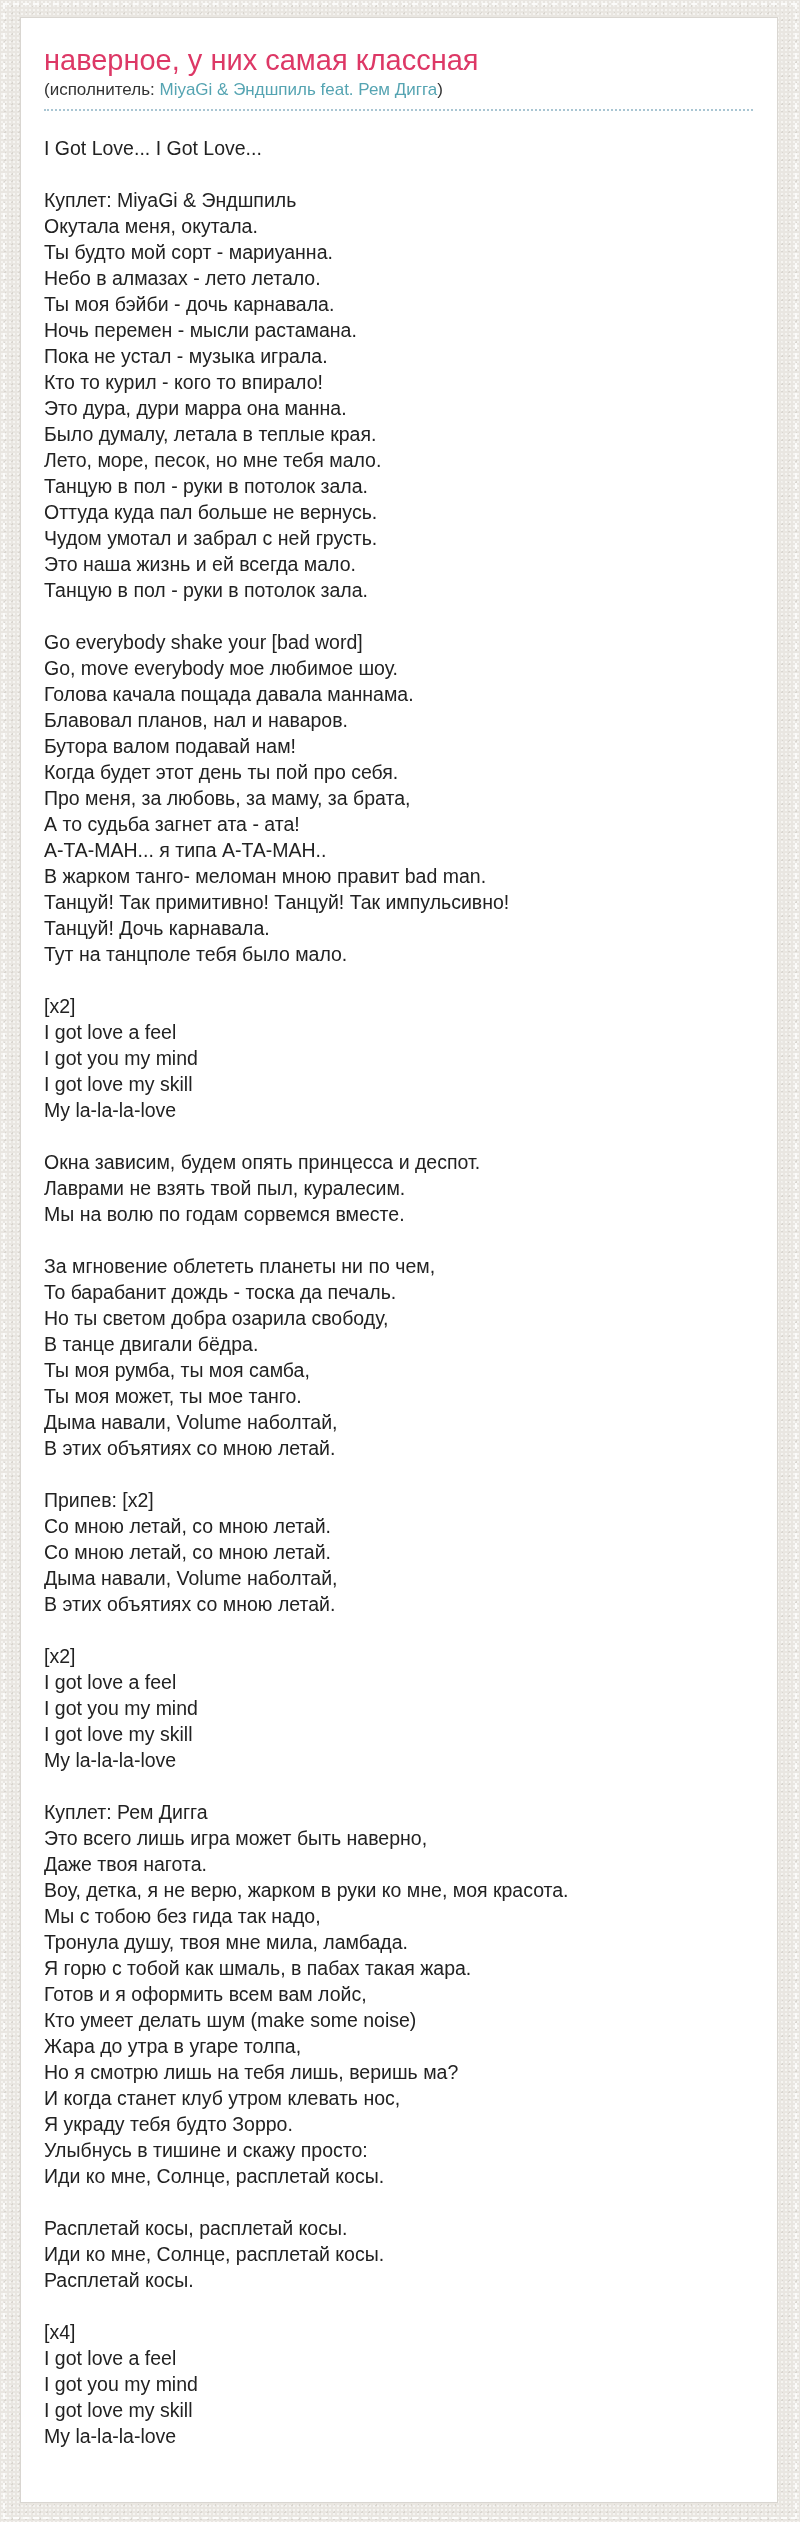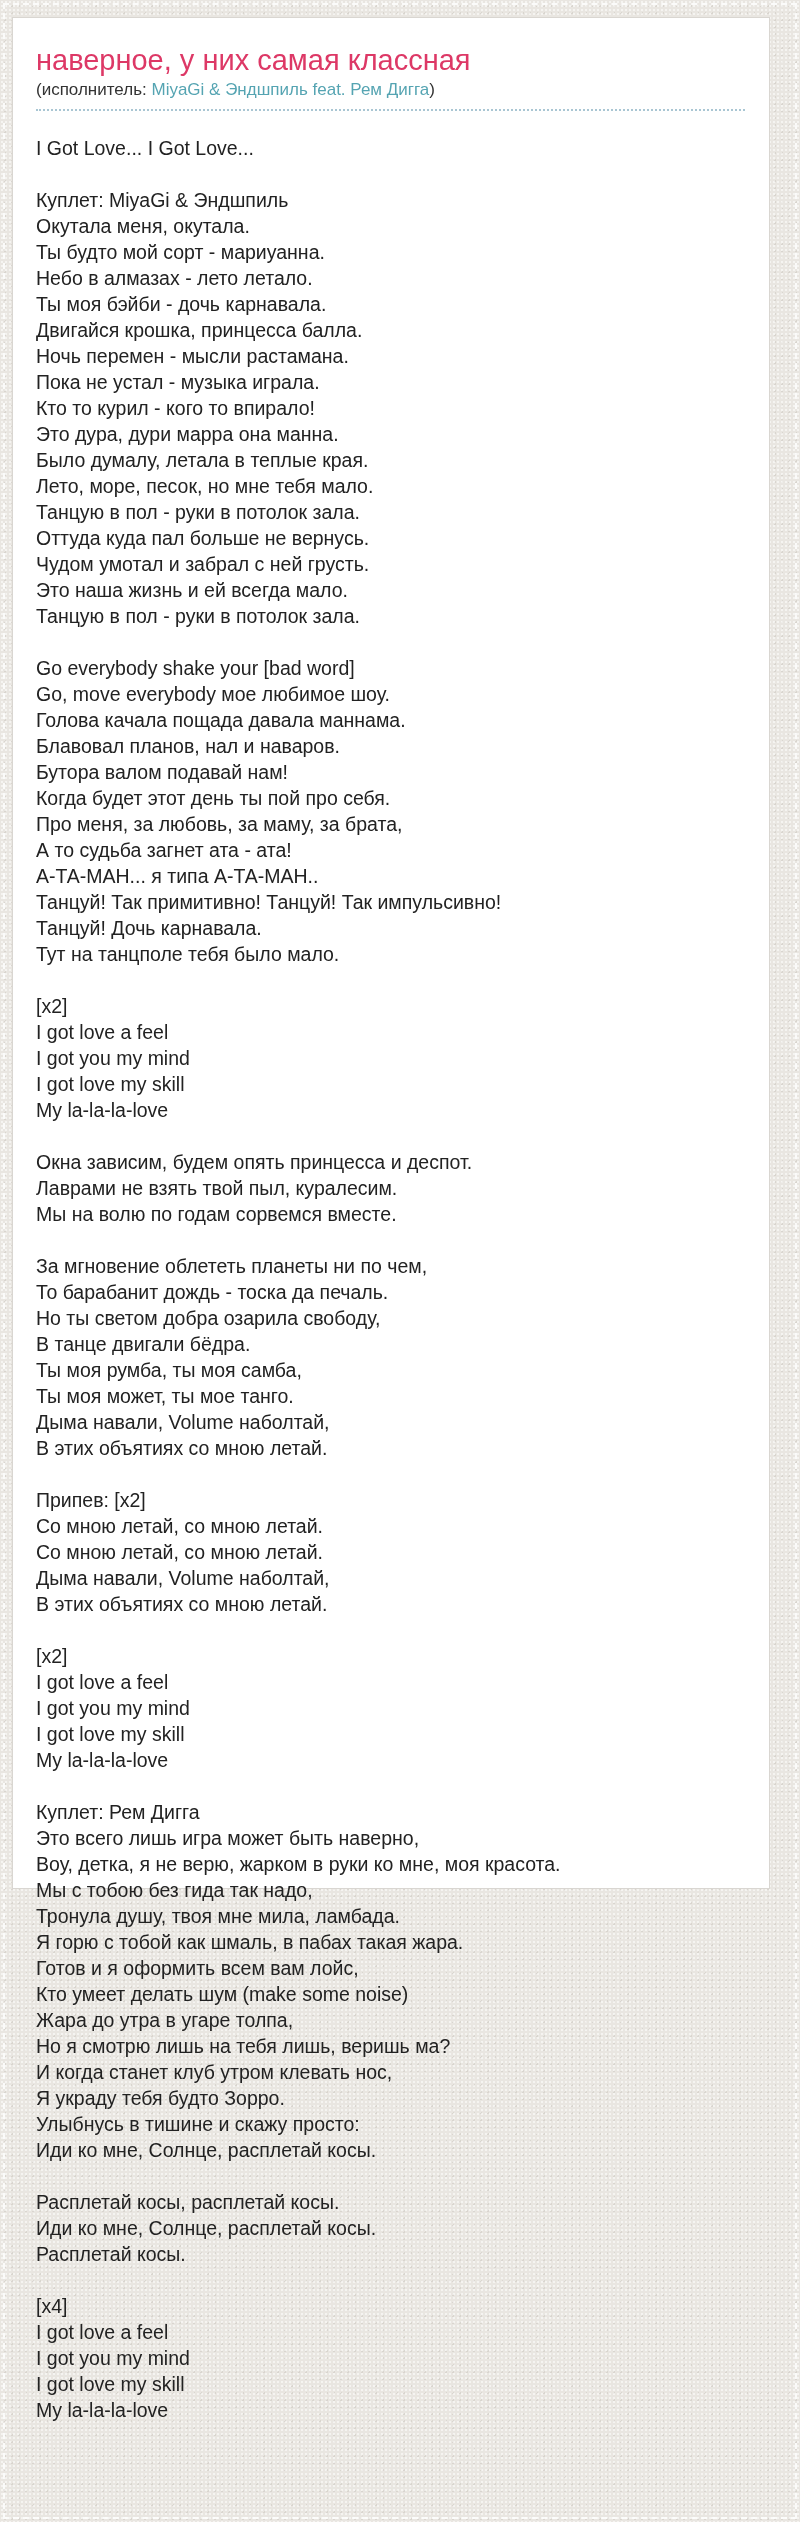"наверное, у них самая классная" .content-card { height: 1872px -> 2486px; left: 12px -> 20px }
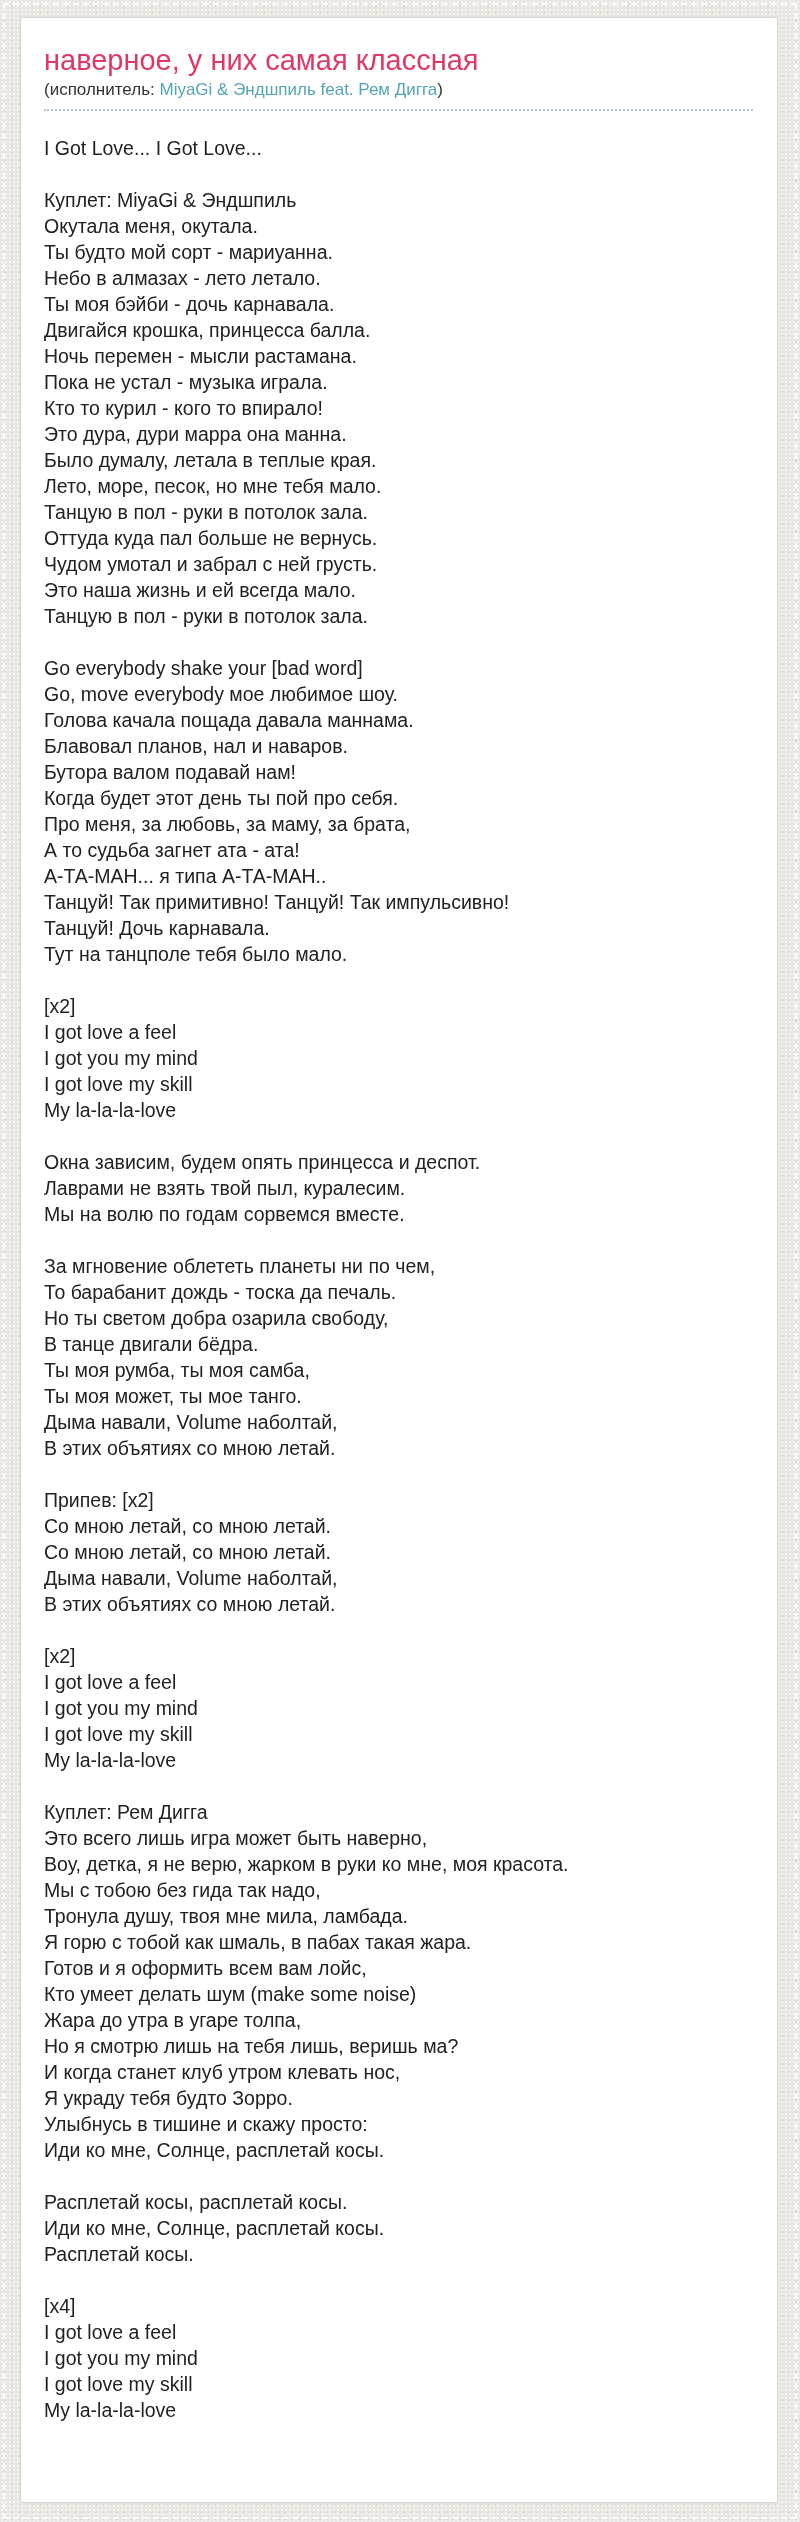"Двигайся крошка, принцесса балла." div.lyric-line { html: <div>Двигайся крошка, принцесса балла.</div> -> none }
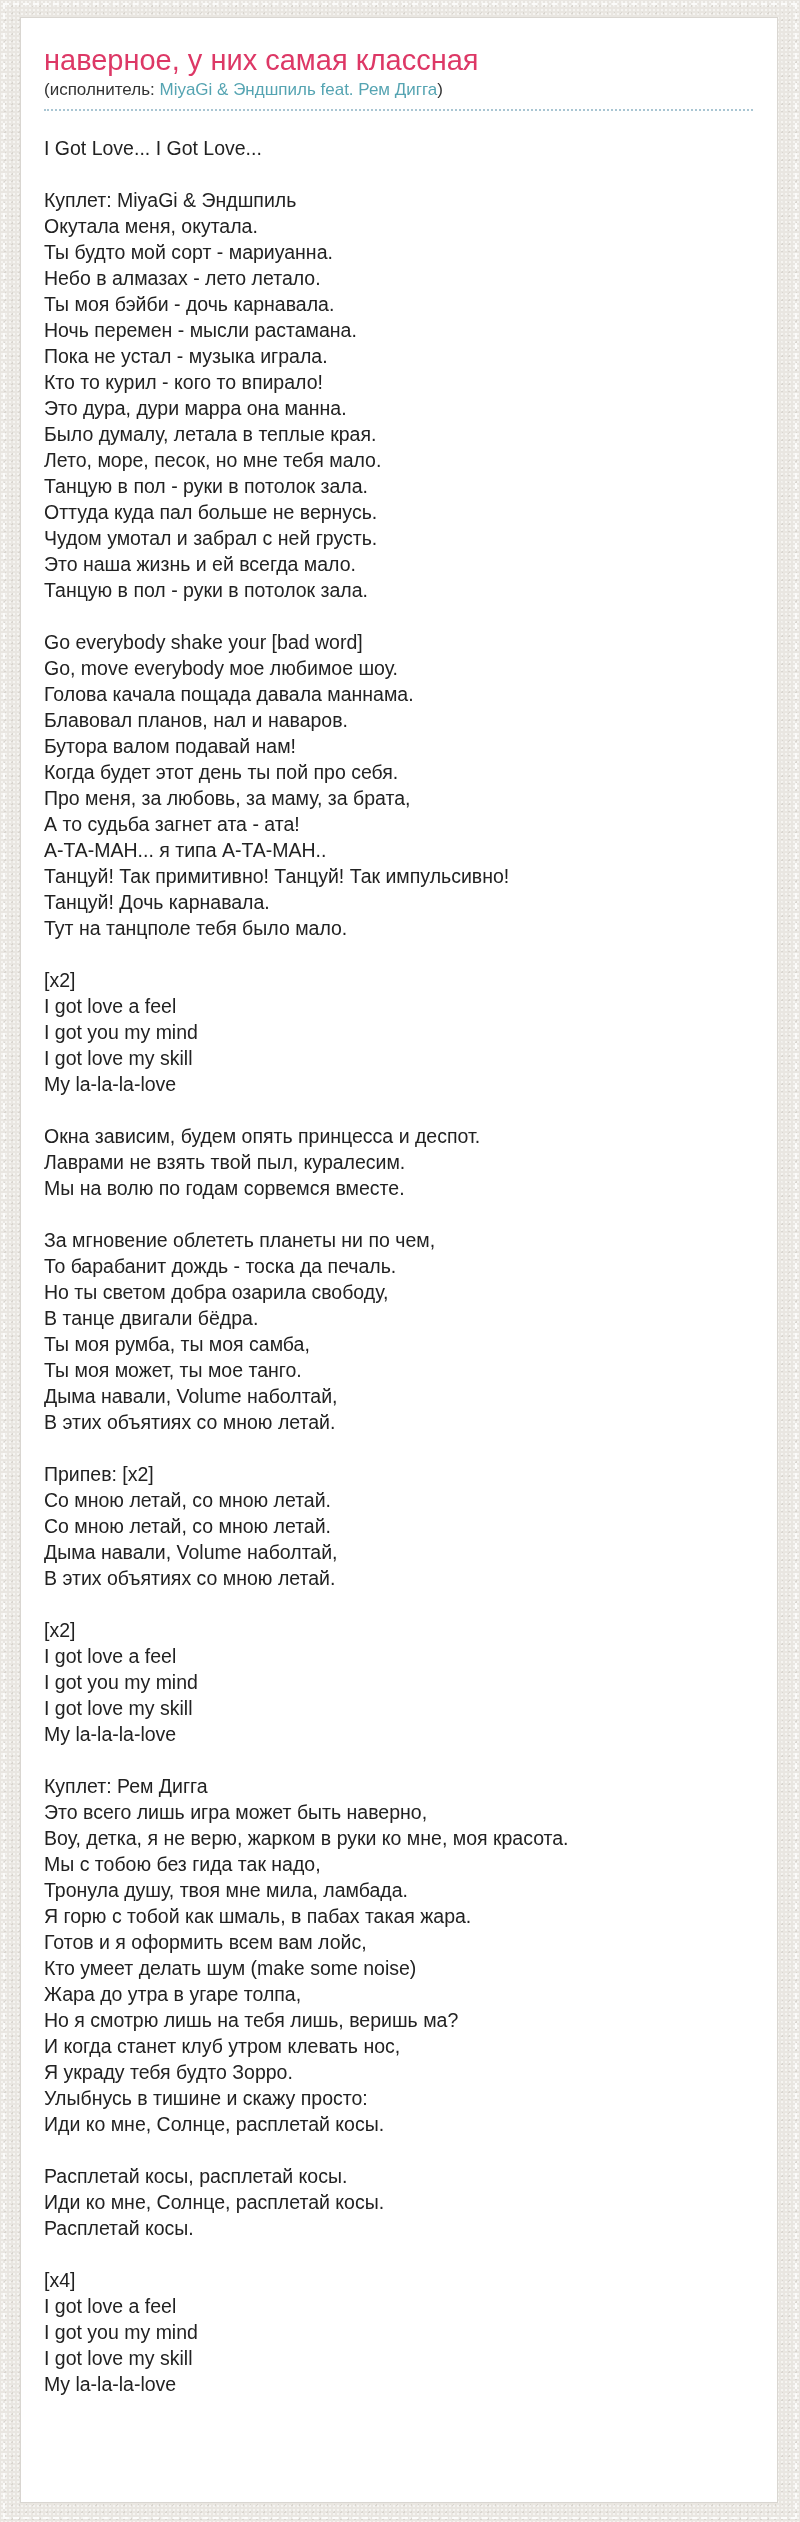"В жарком танго- меломан мною" div.lyric-line { html: none -> <div>В жарком танго- меломан мною правит bad man.</div> }
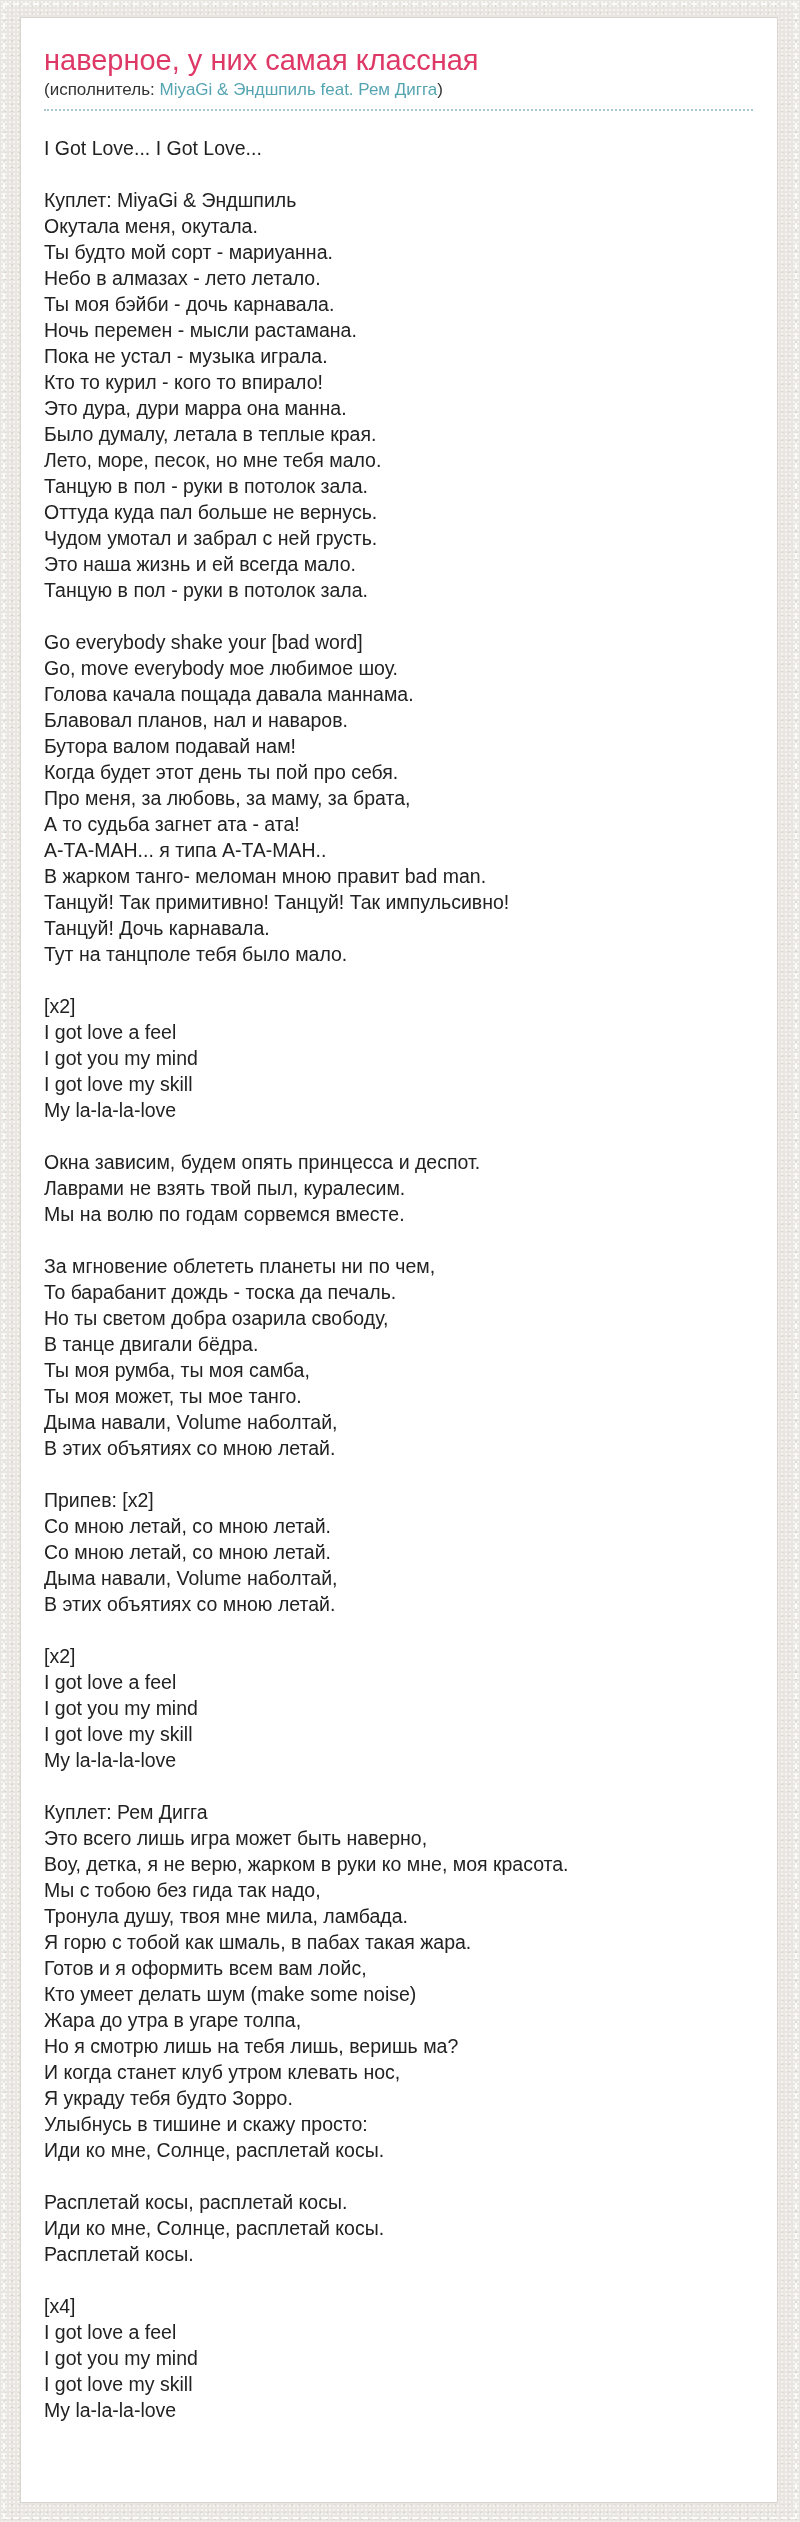"Даже твоя нагота." div.lyric-line { html: none -> <div>Даже твоя нагота.</div> }
